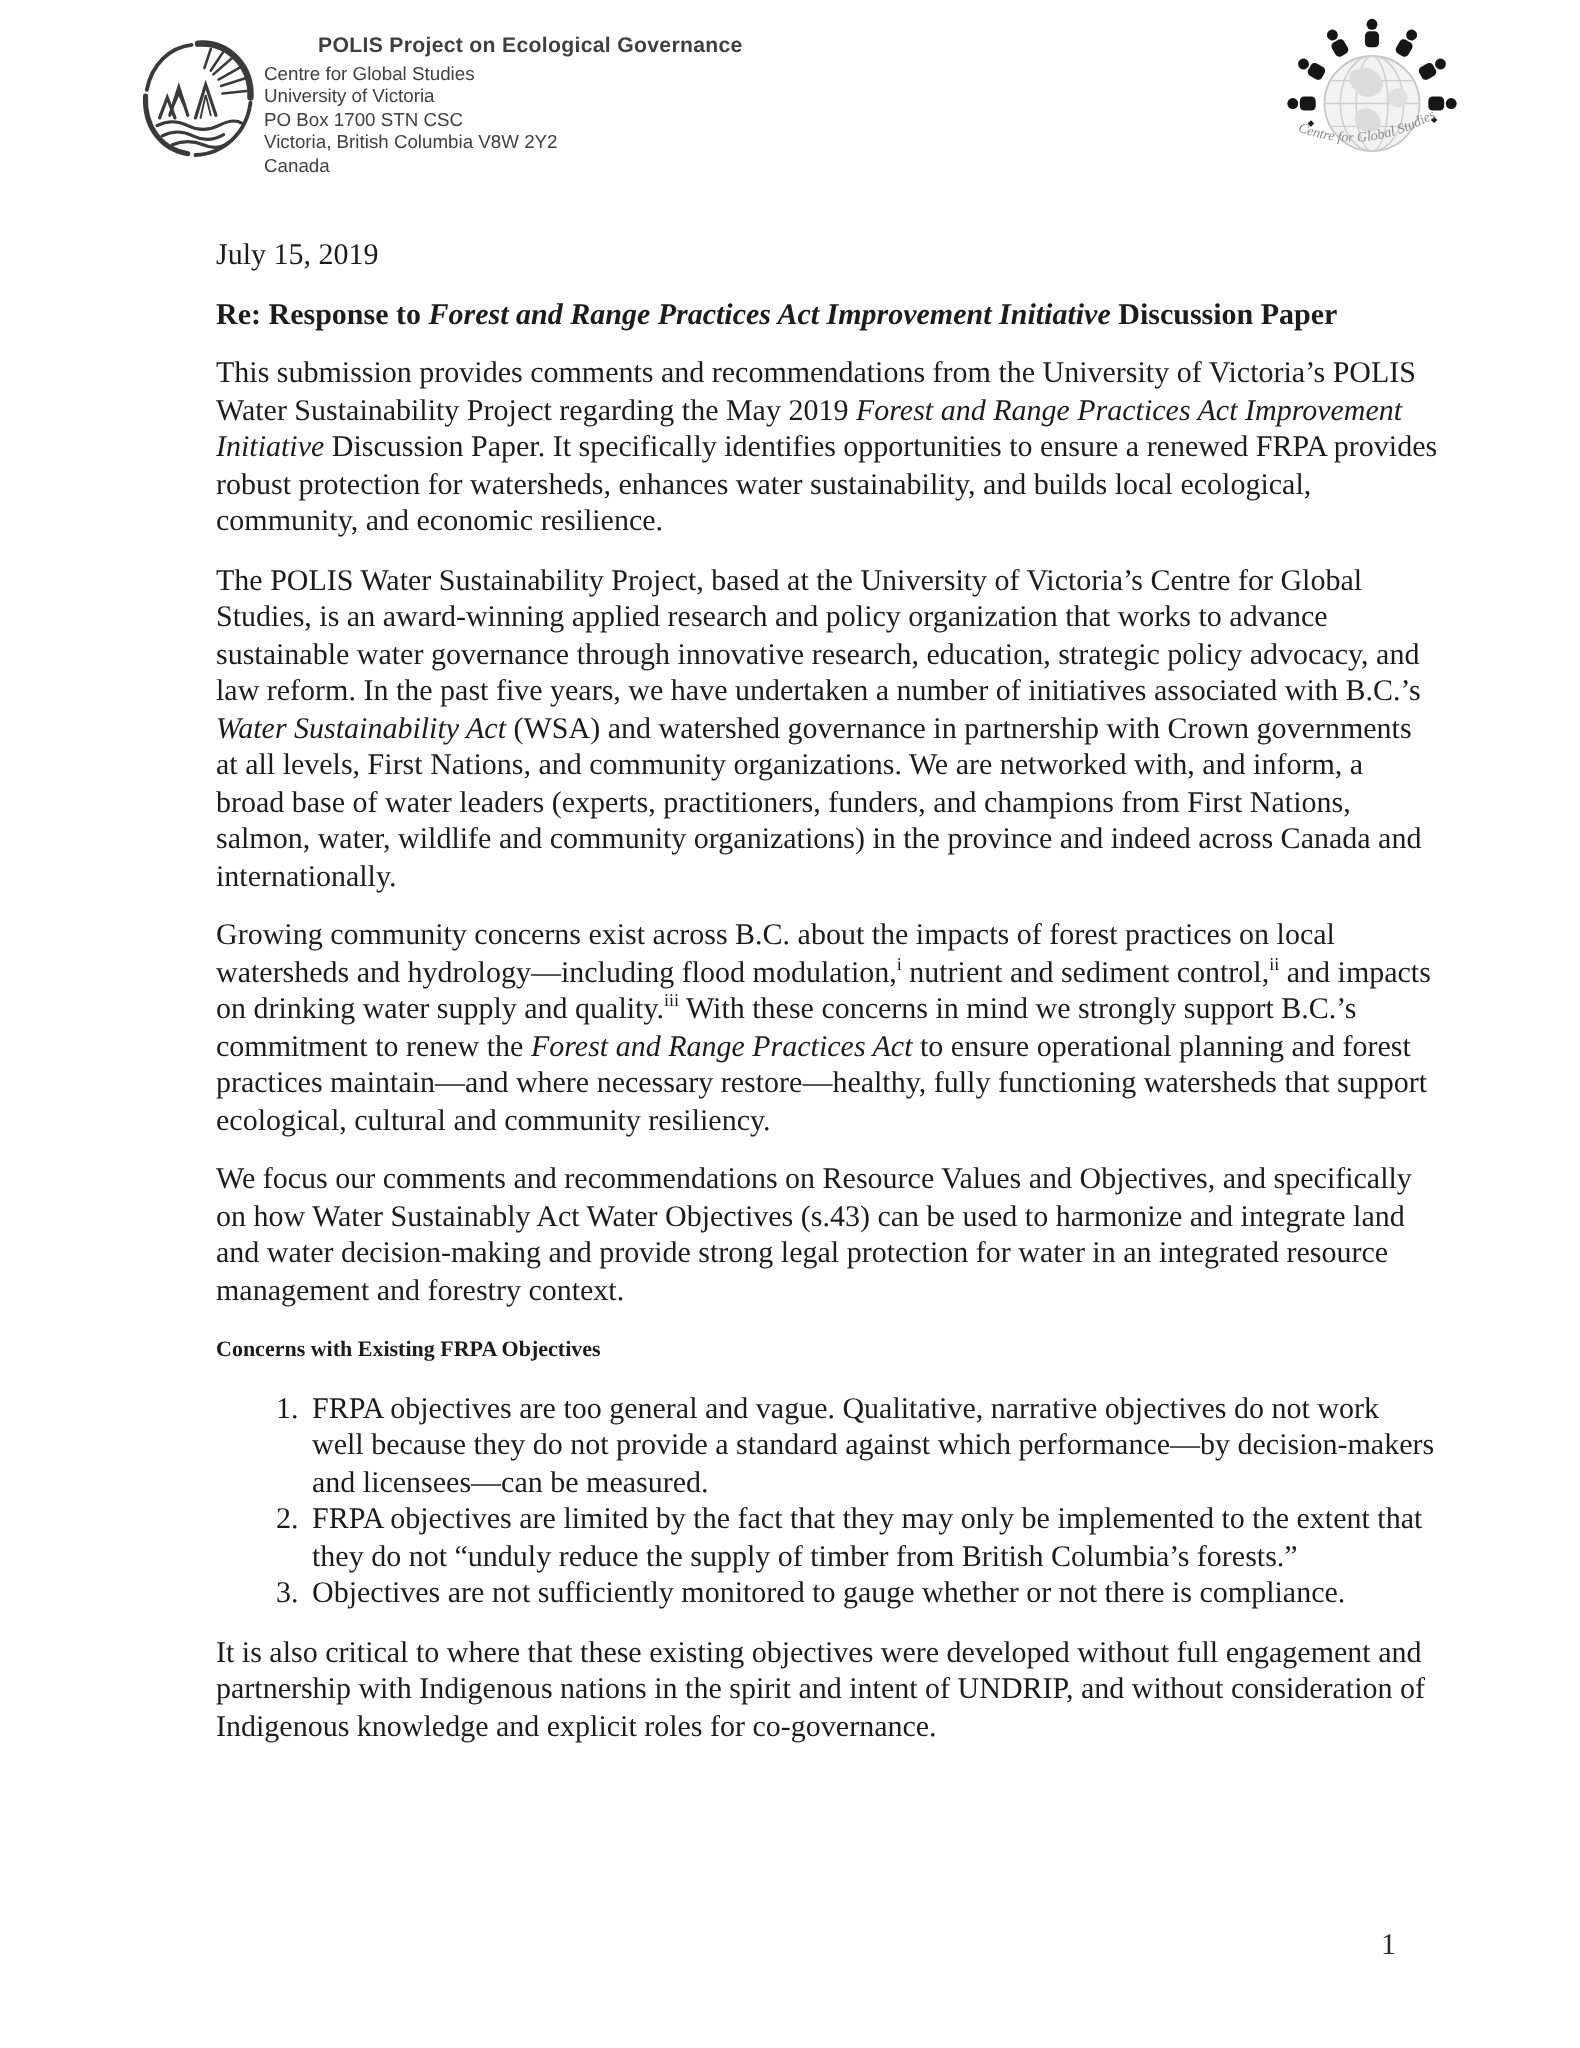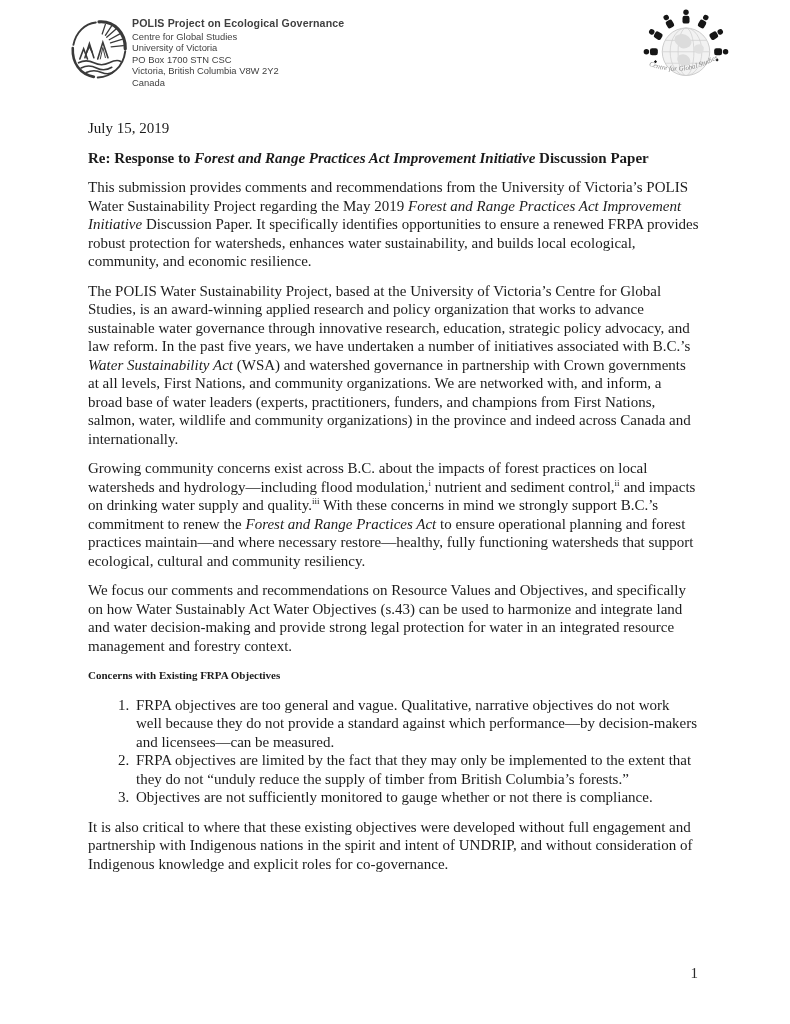"POLIS Project on Ecological Governance" .lh-org { margin-left: none -> 27px }
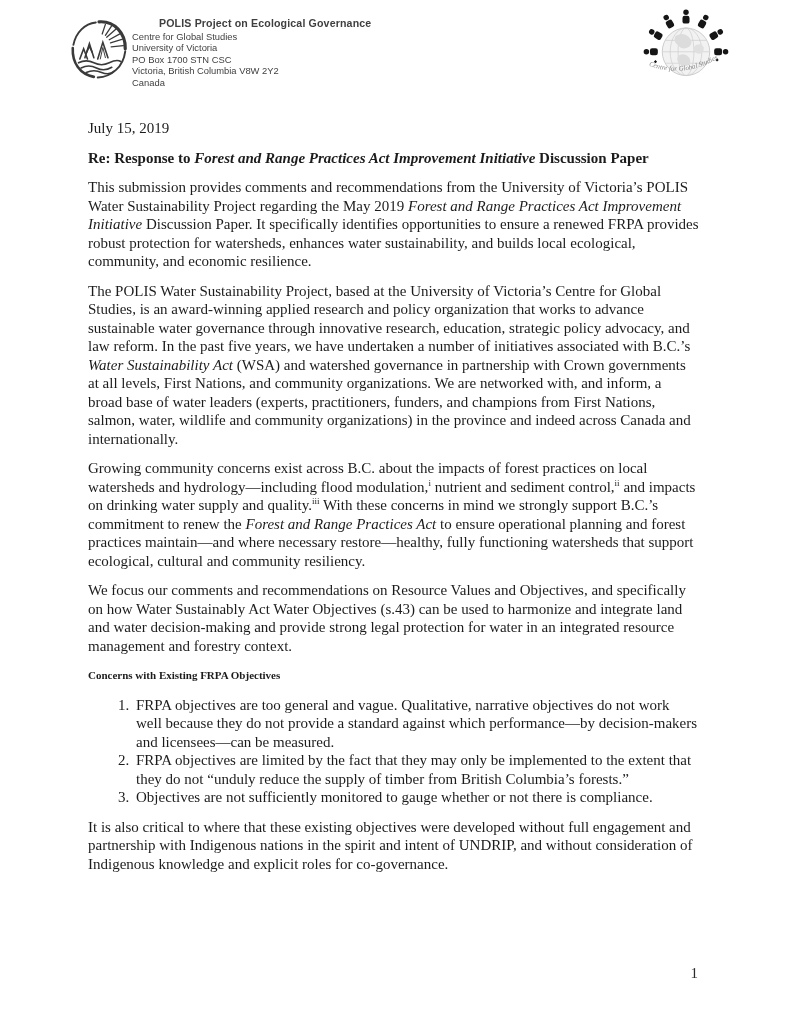"July 15, 2019" .letter-body { left: 88px -> 108px }
